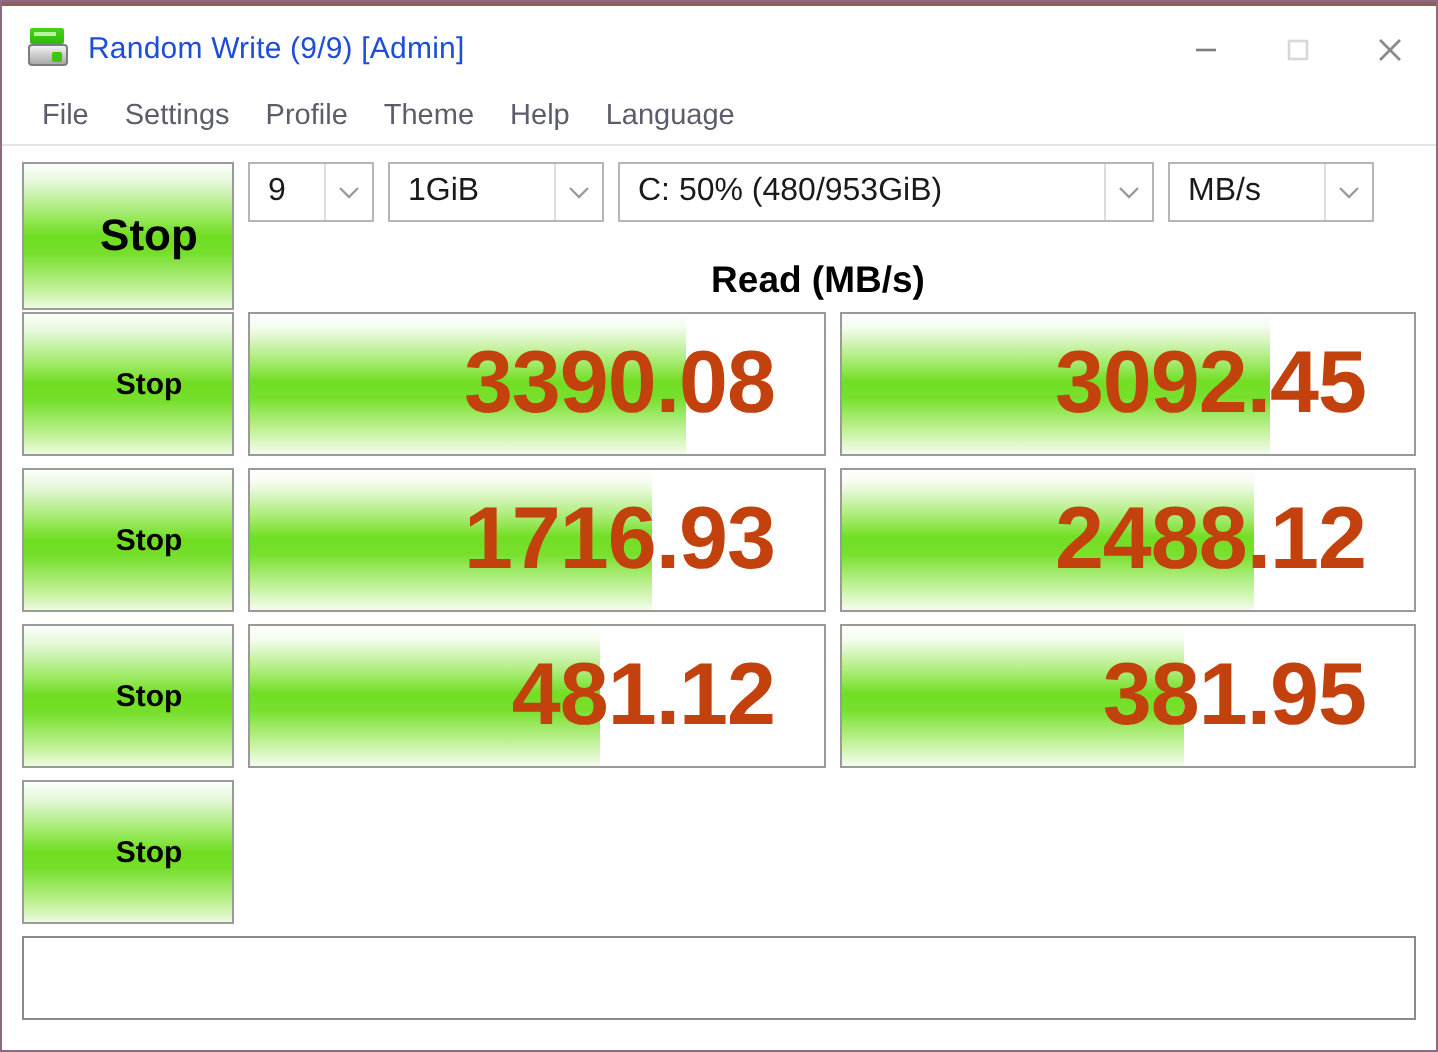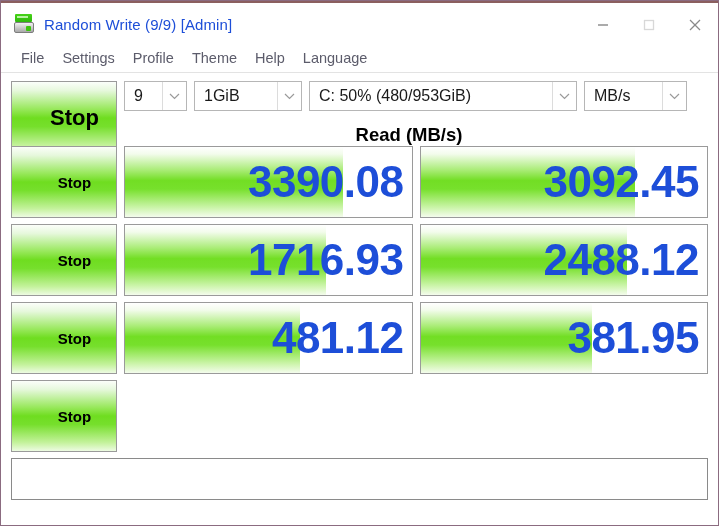"Read (MB/s)" #headers-row { align-items: flex-end -> flex-start; margin-top: 0 -> 10px }
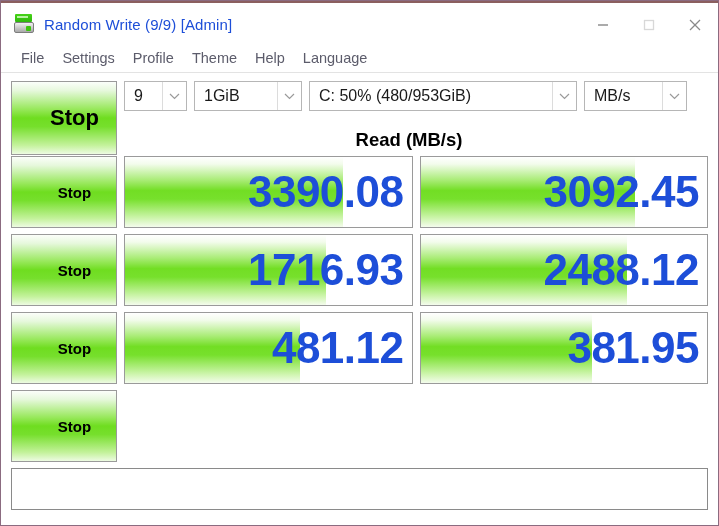"3390.08" .value-text { color: #1d4ed8 -> #c2410c; right: 8px -> 24px }
